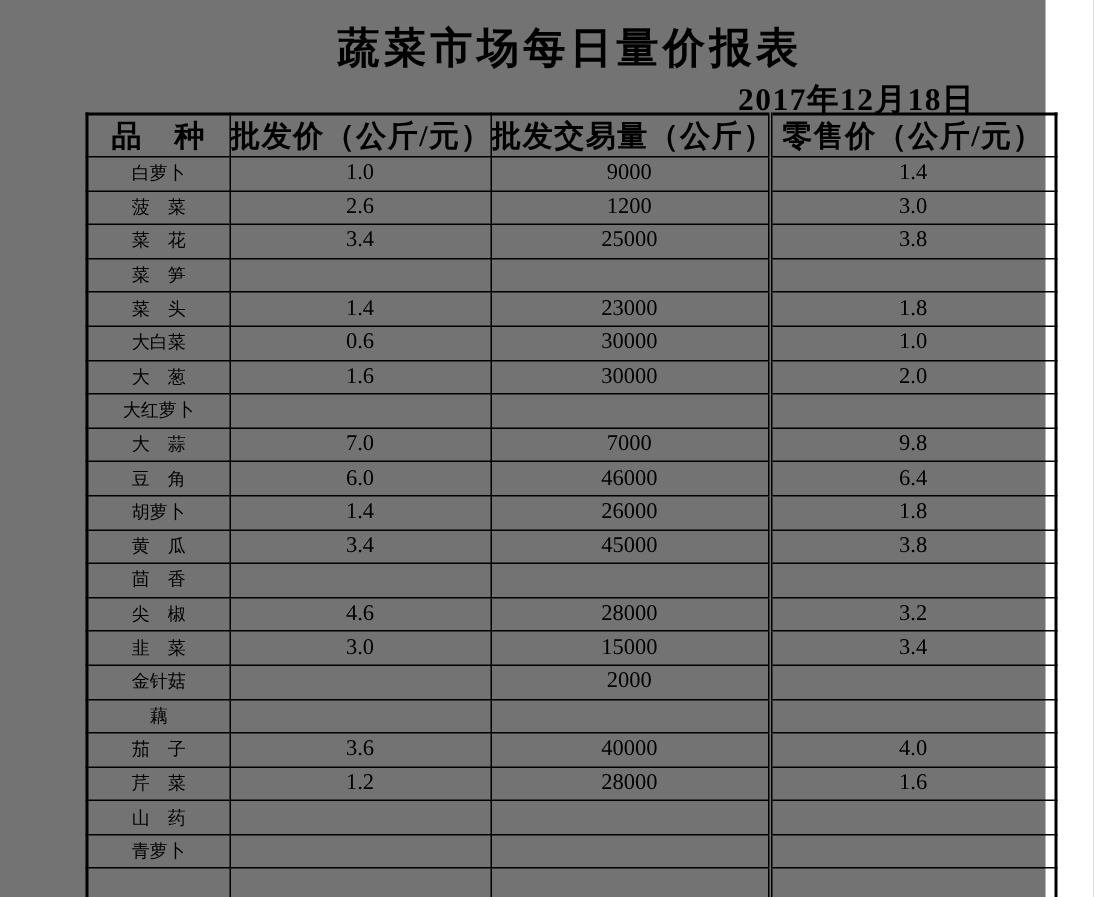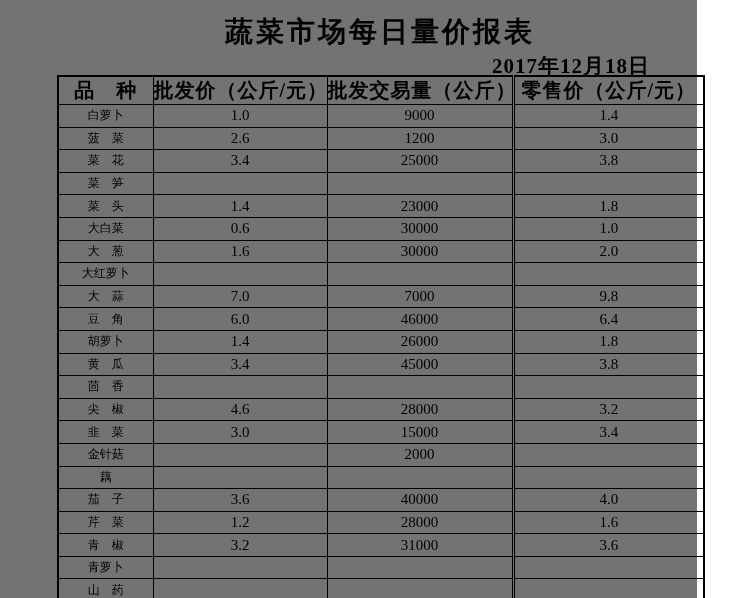"青 椒" tr { html: <tr> <td>青 椒</td> <td>3.2</td> <td>31000</td> <td>3.6</td> </tr> -> none }
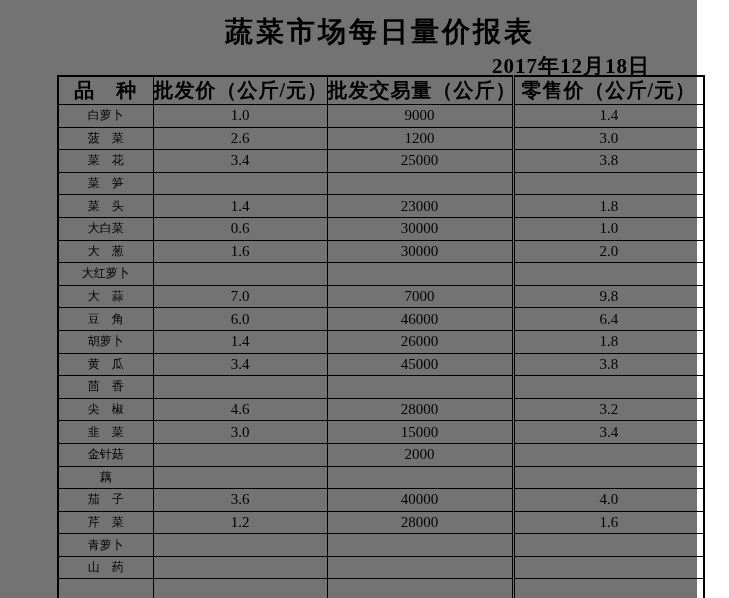"青萝卜" tr { order: before "山 药" -> after "山 药" }
